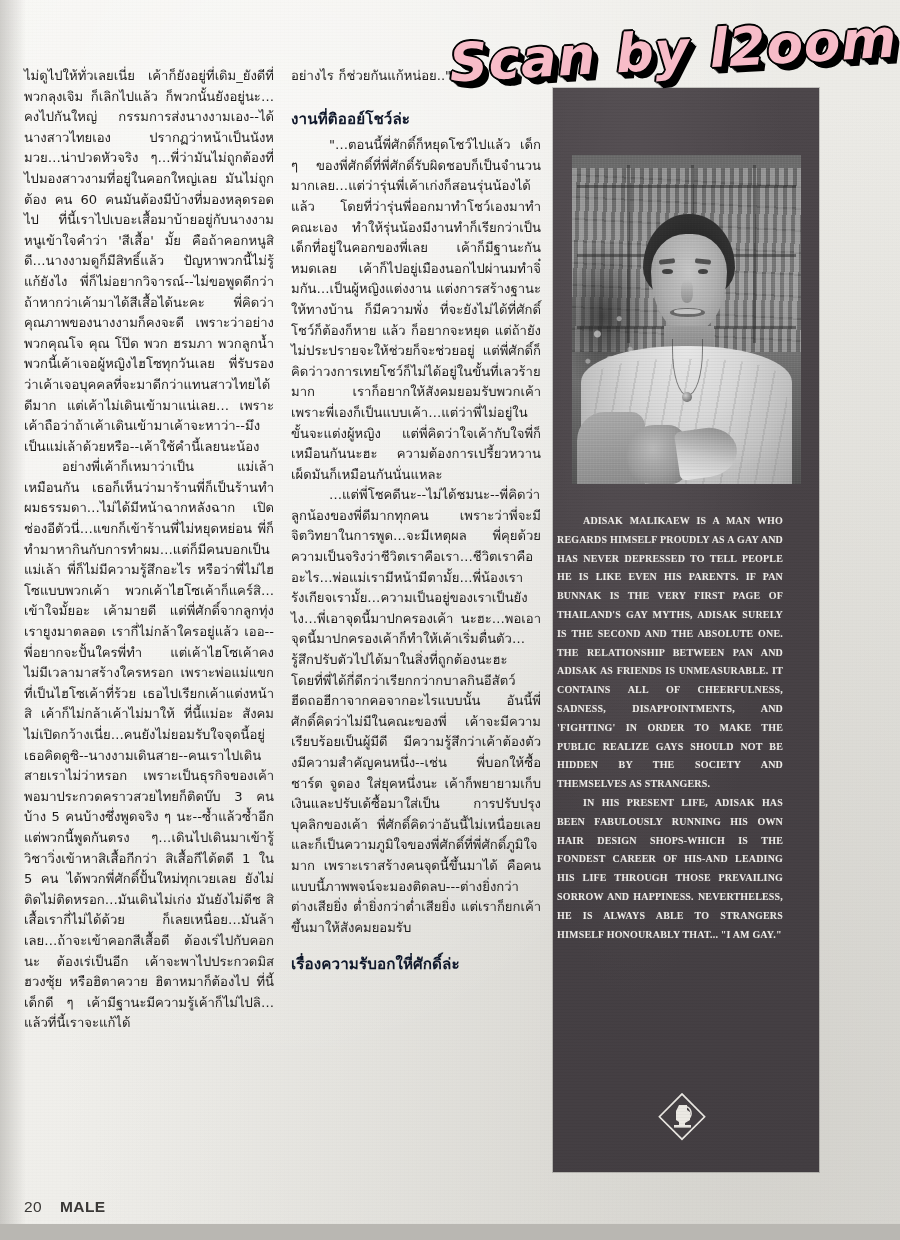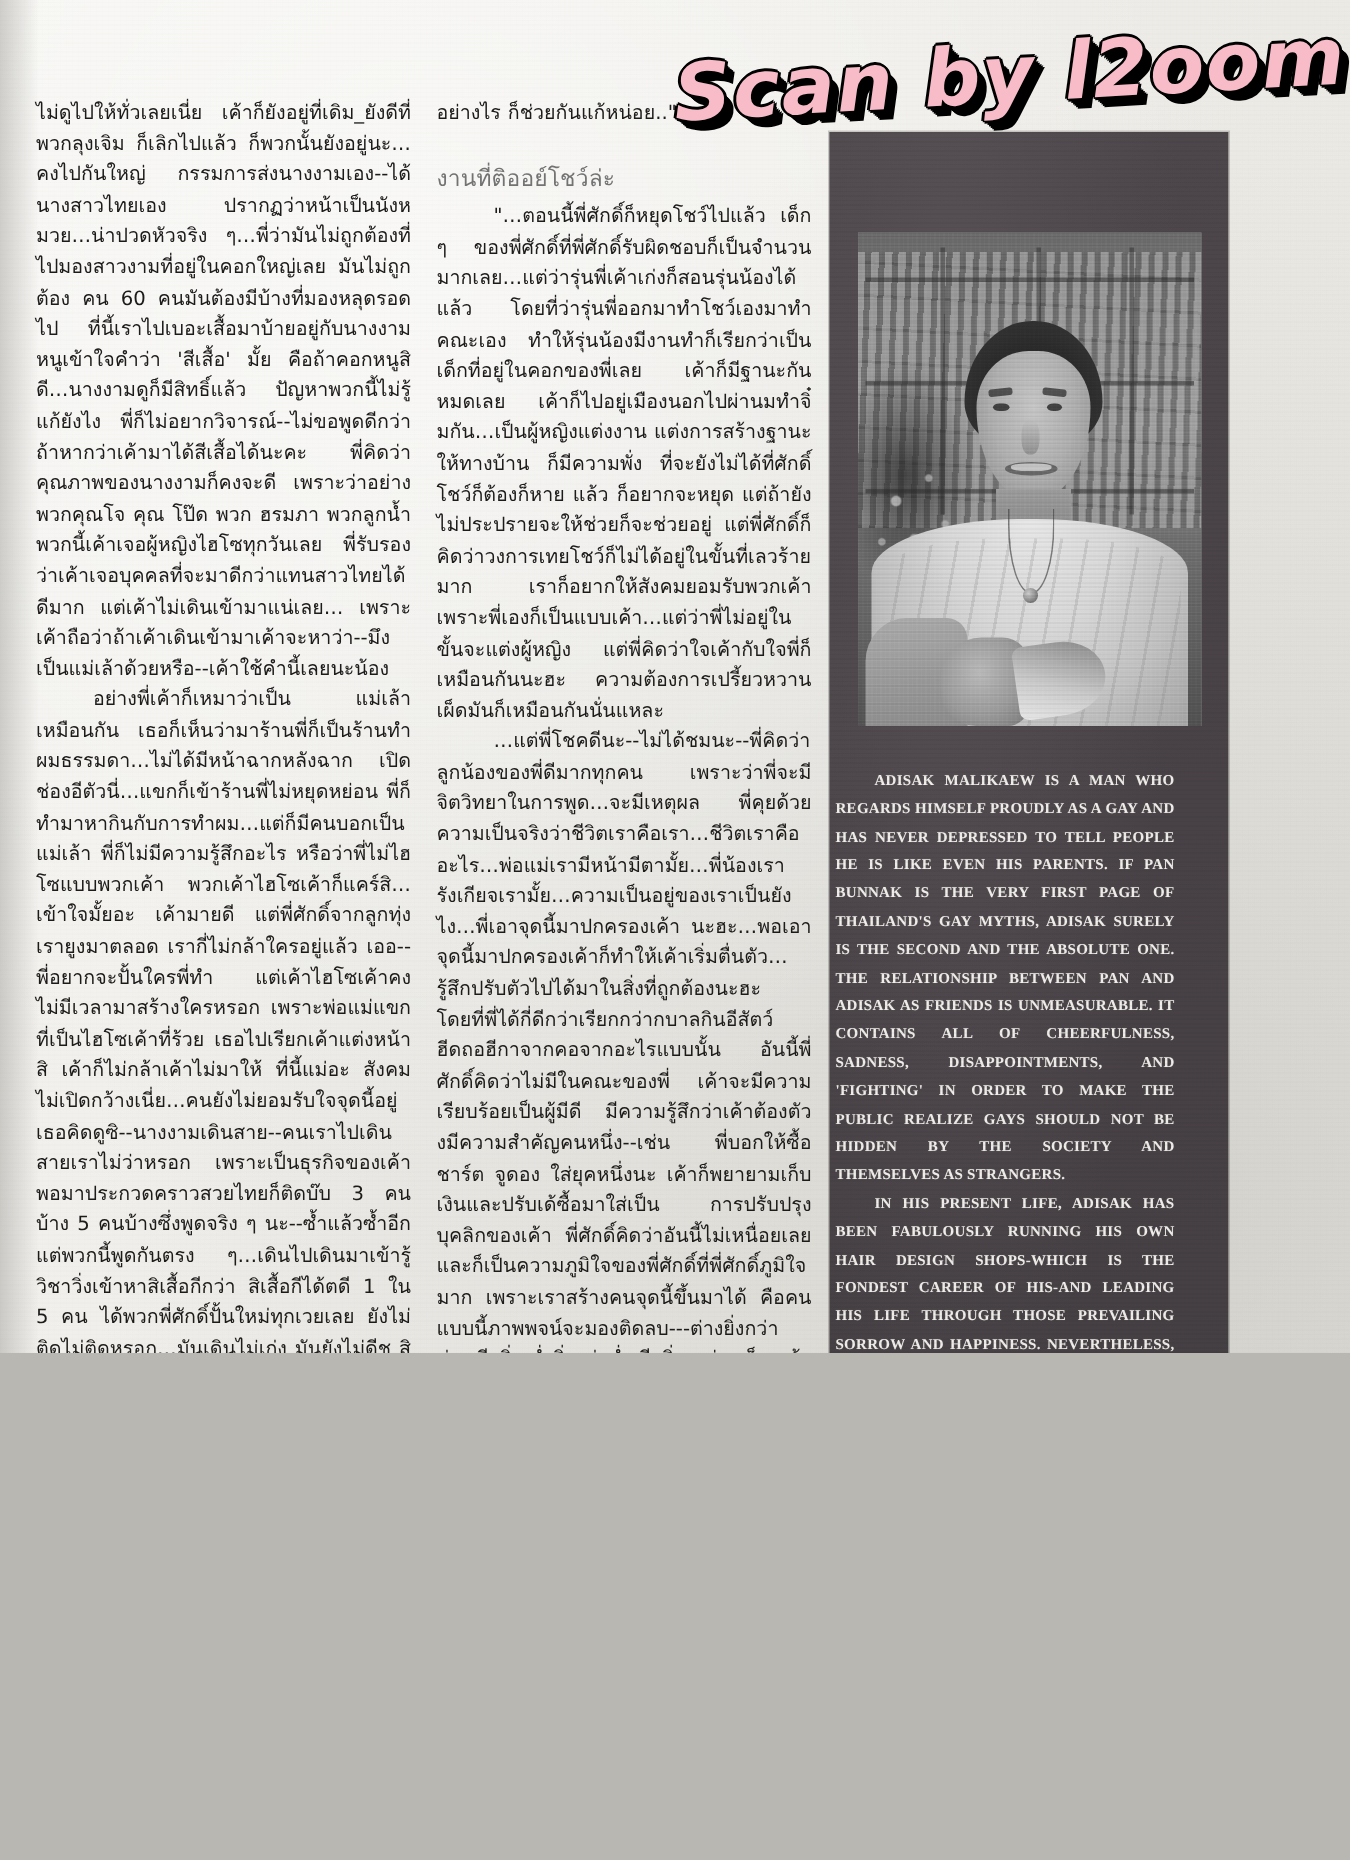"ไม่ดูไปให้ทั่วเลยเนี่ย" .page { height: 902px -> 1224px }
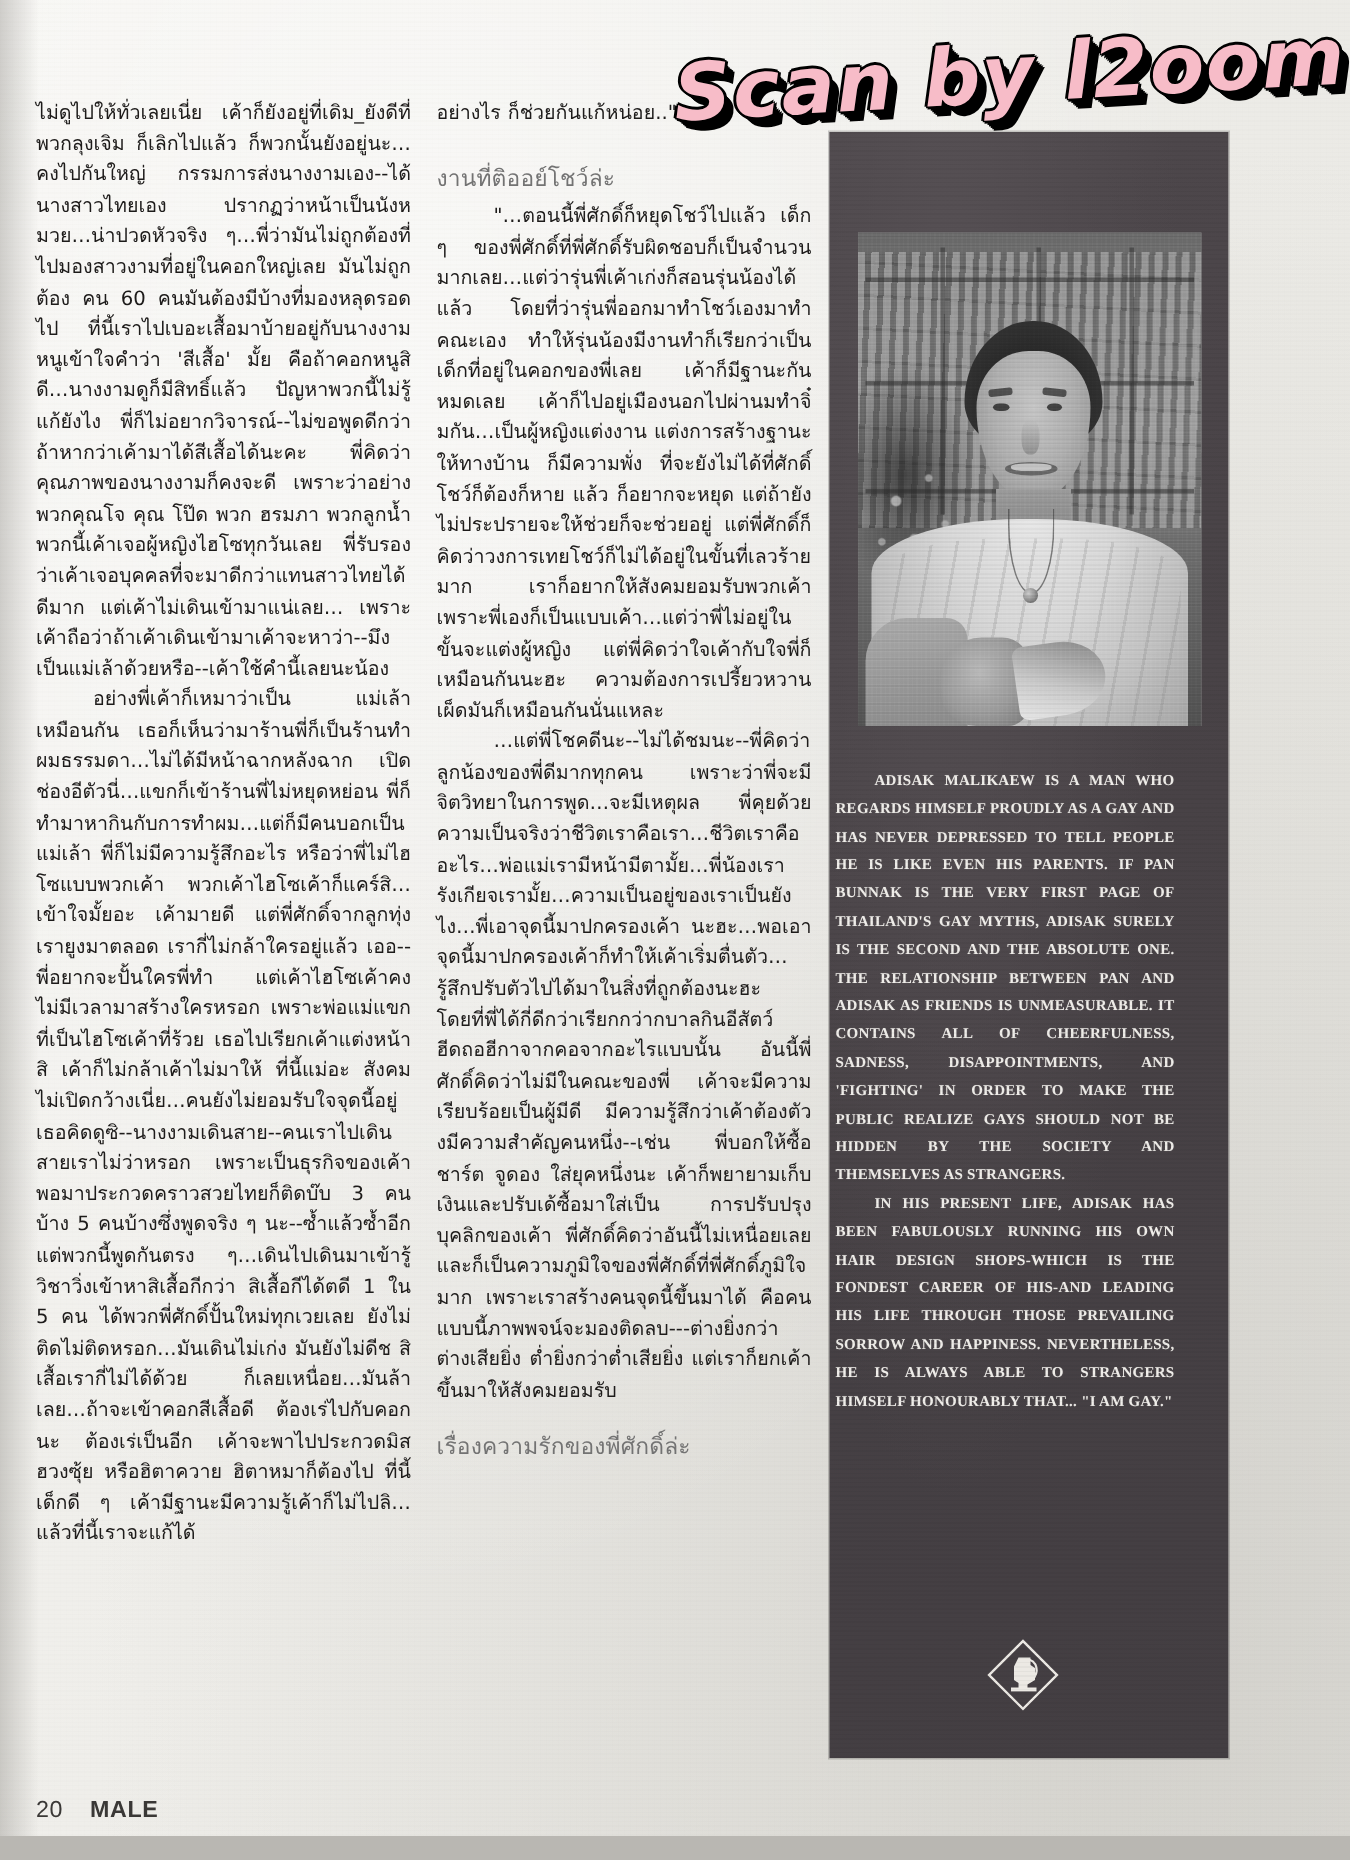"งานที่ติออย์โชว์ล่ะ" h3.thai-head { color: #737373 -> #0f172a; font-weight: normal -> bold }
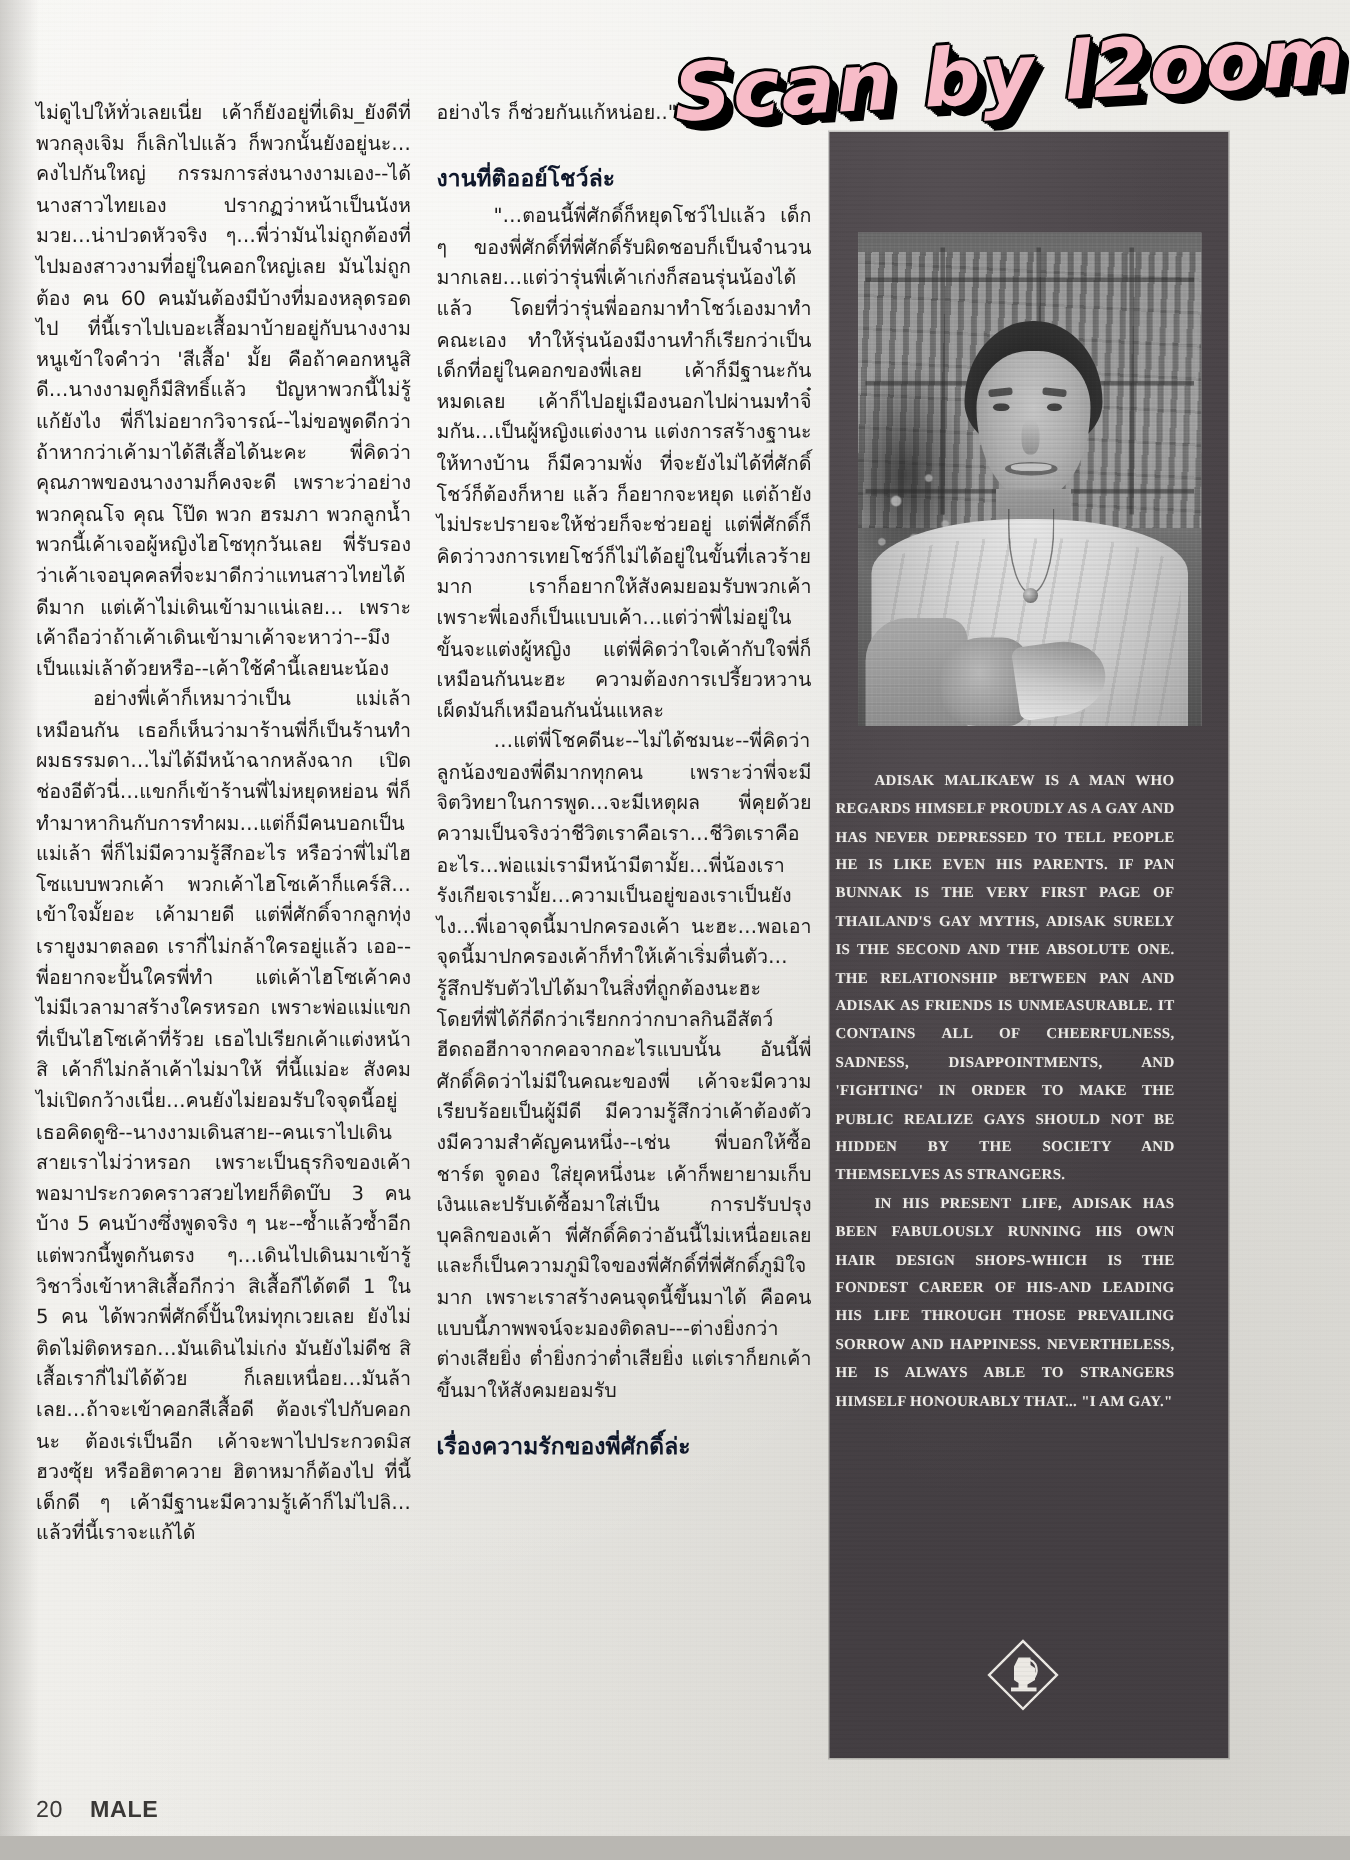"เรื่องความรักของพี่ศักดิ์ล่ะ" h3.thai-head { text: เรื่องความรักของพี่ศักดิ์ล่ะ -> เรื่องความรับอกใหี่ศักดิ์ล่ะ }
